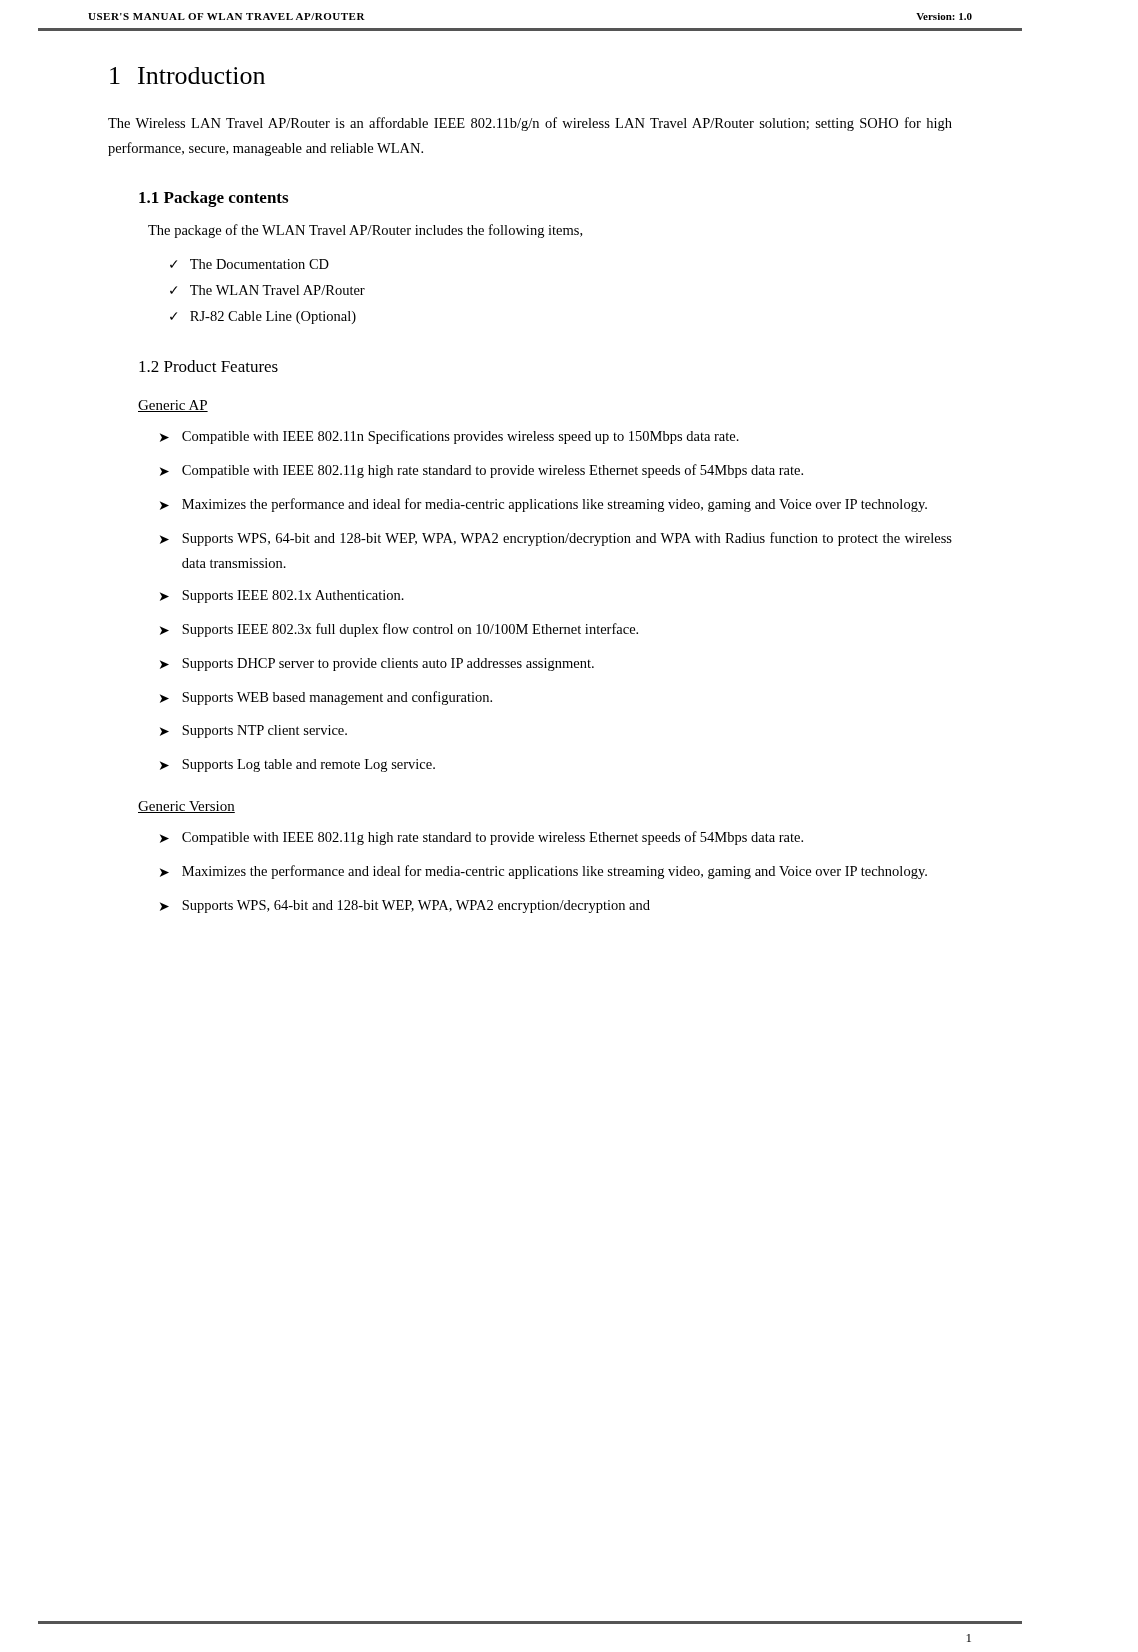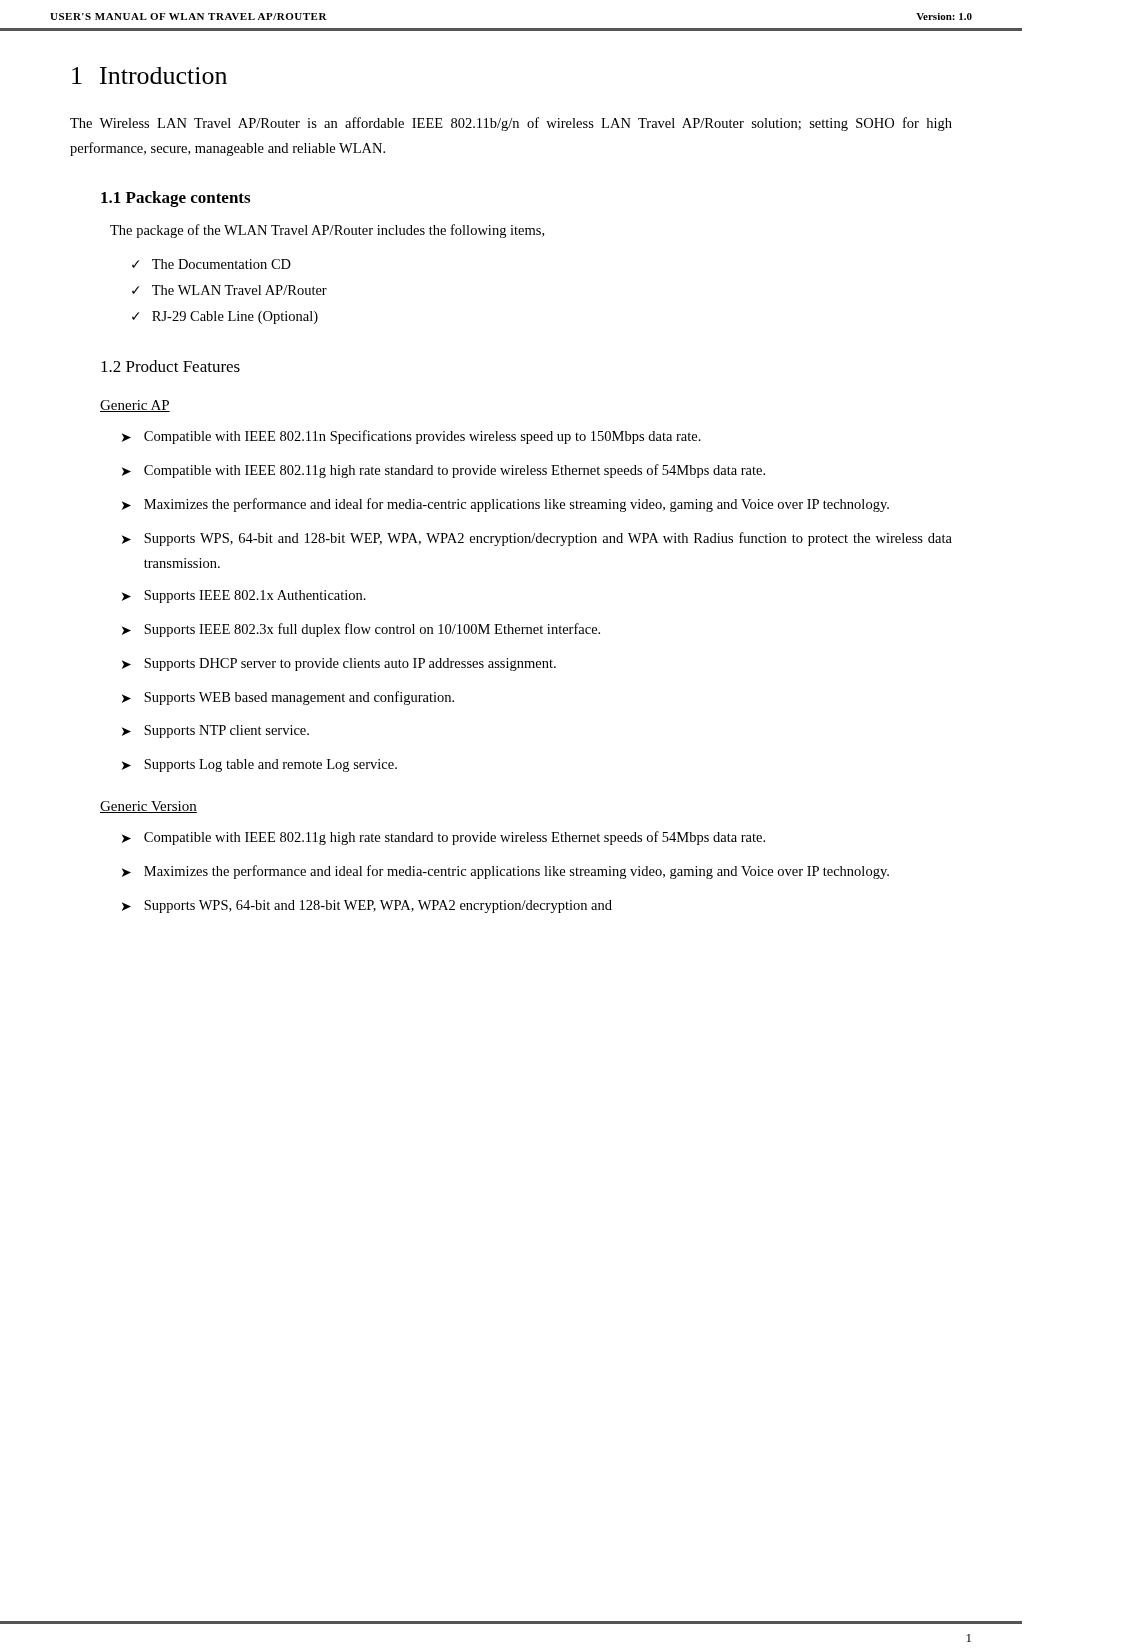"USER'S MANUAL OF WLAN TRAVEL" .page-container { padding-left: none -> 38px }
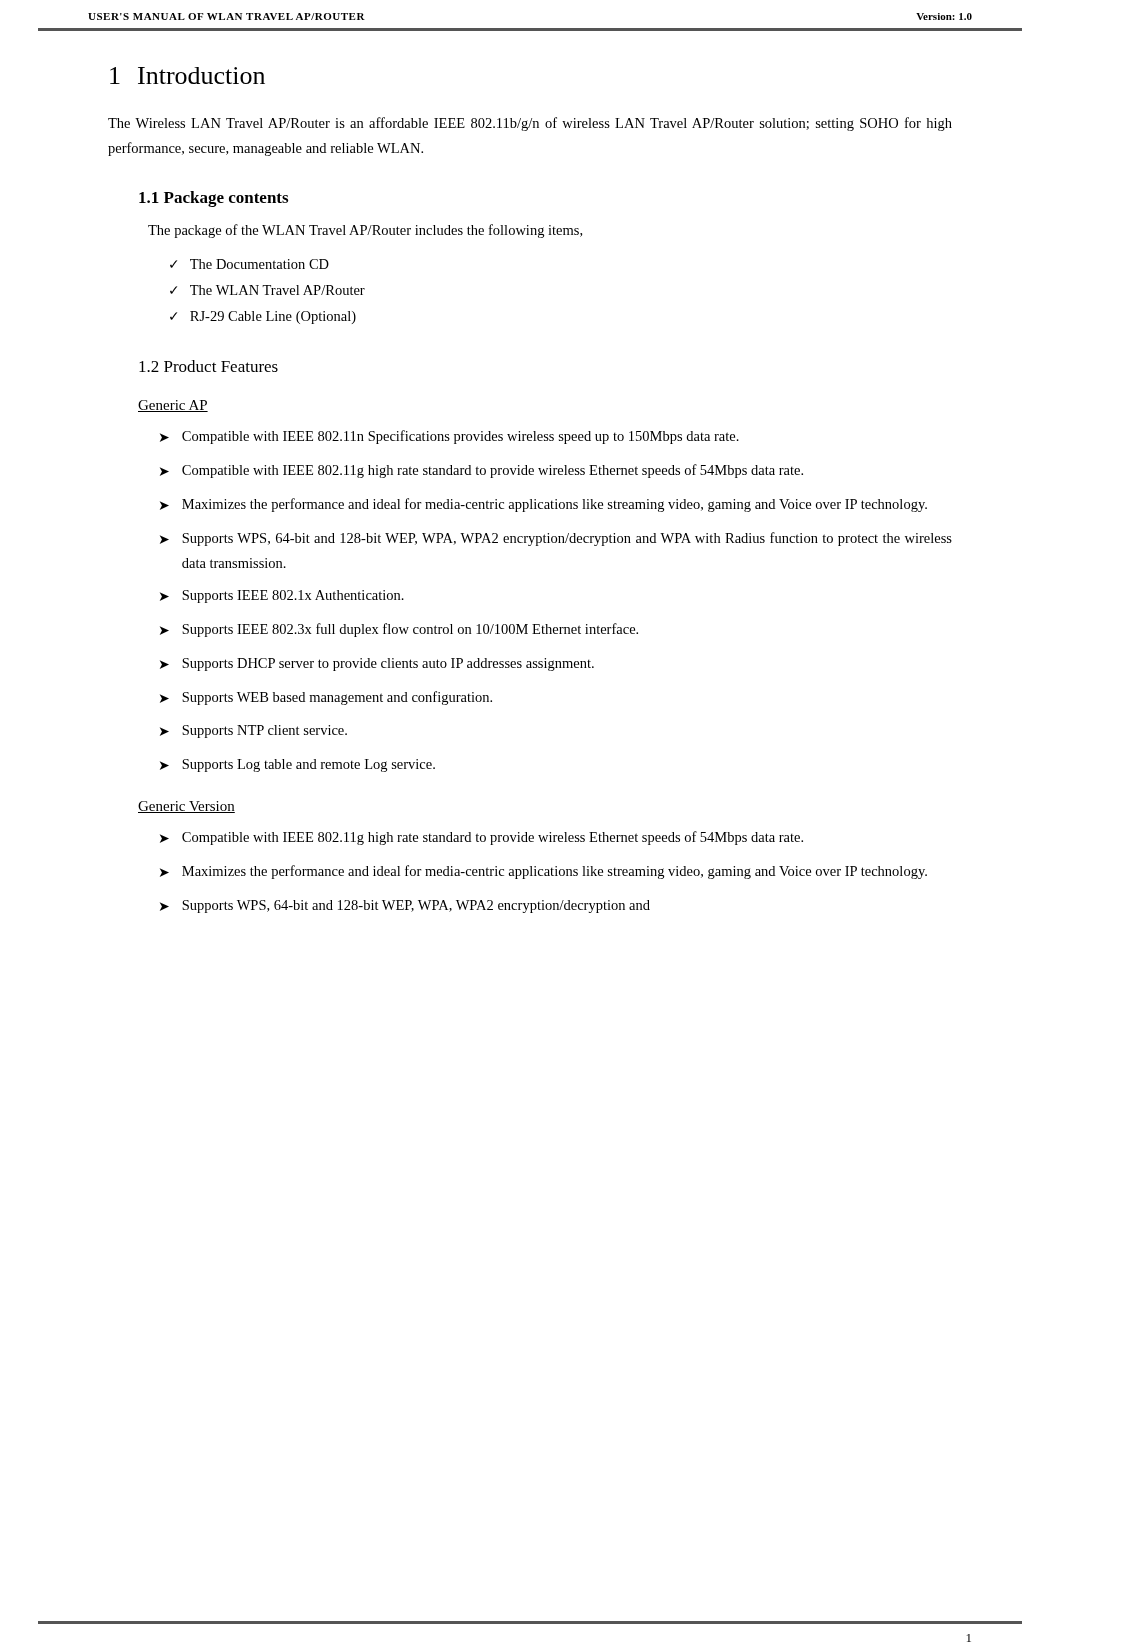"RJ-29 Cable Line (Optional)" span { text: RJ-29 -> RJ-82 }
